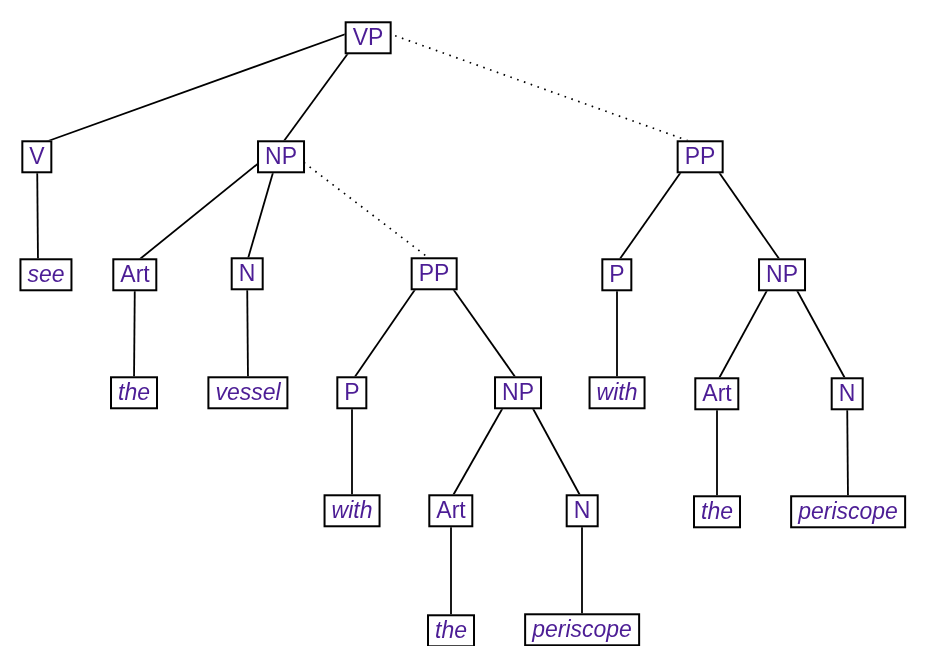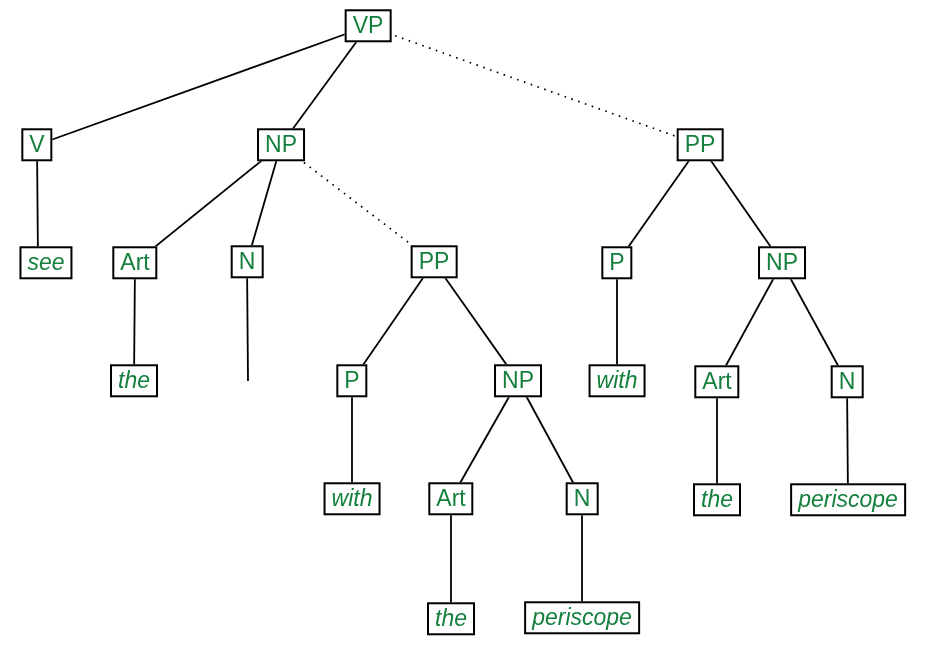"VP" .tree-node { color: #15803d -> #4c1d95; margin-top: none -> 12px }
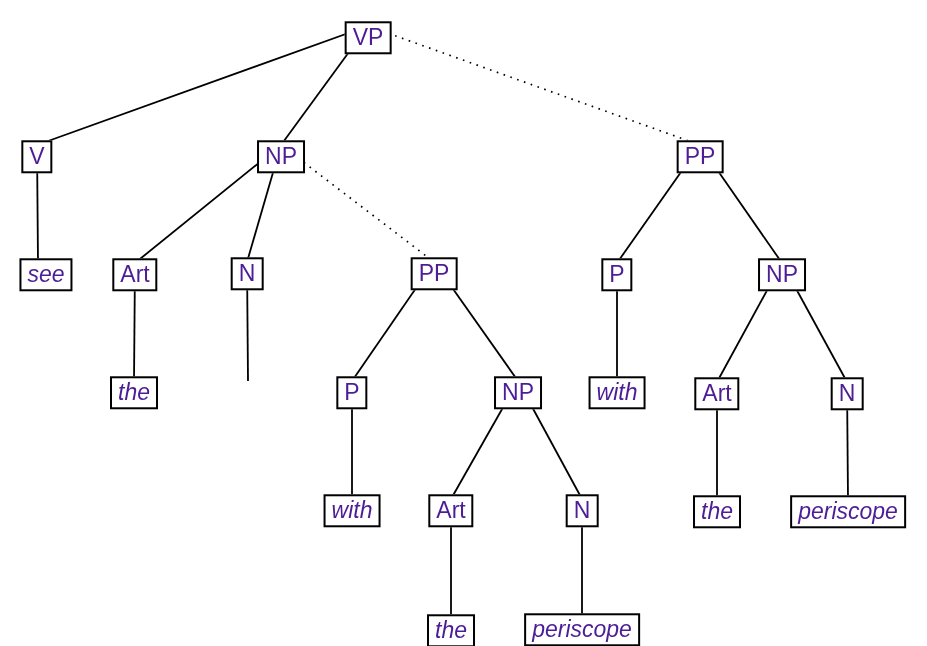"vessel" div.tree-node { html: none -> <div>vessel</div> }
